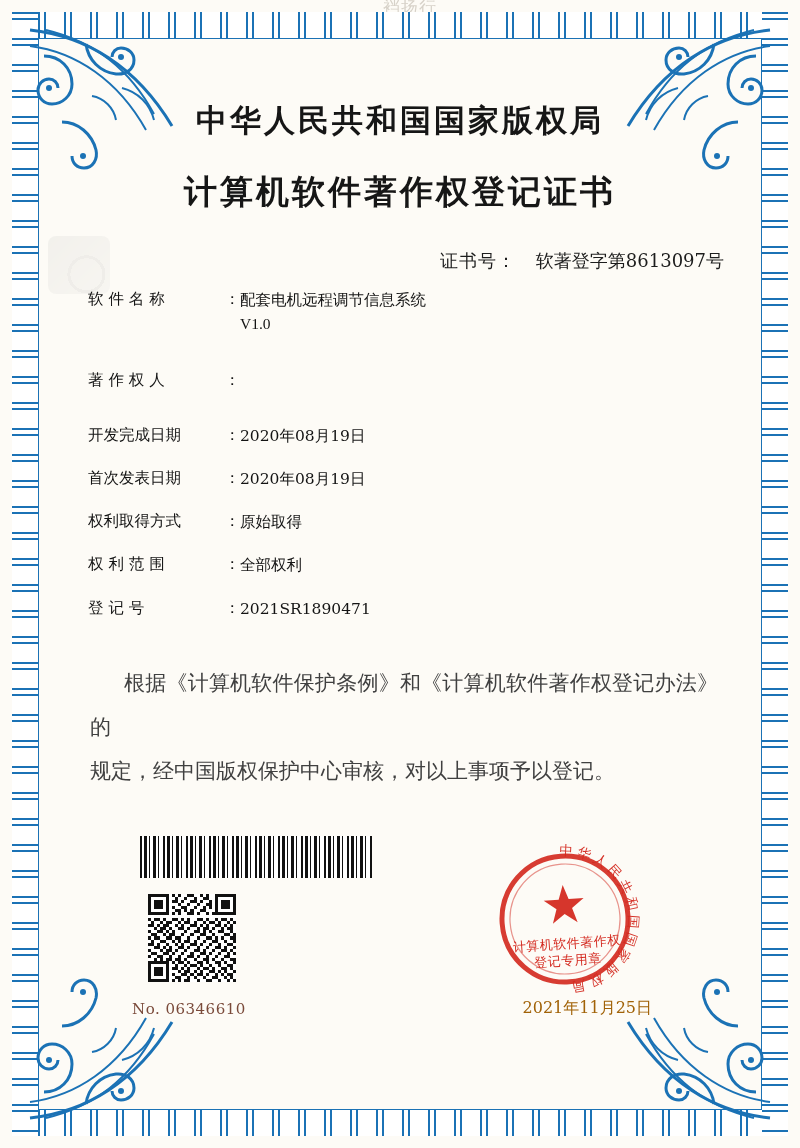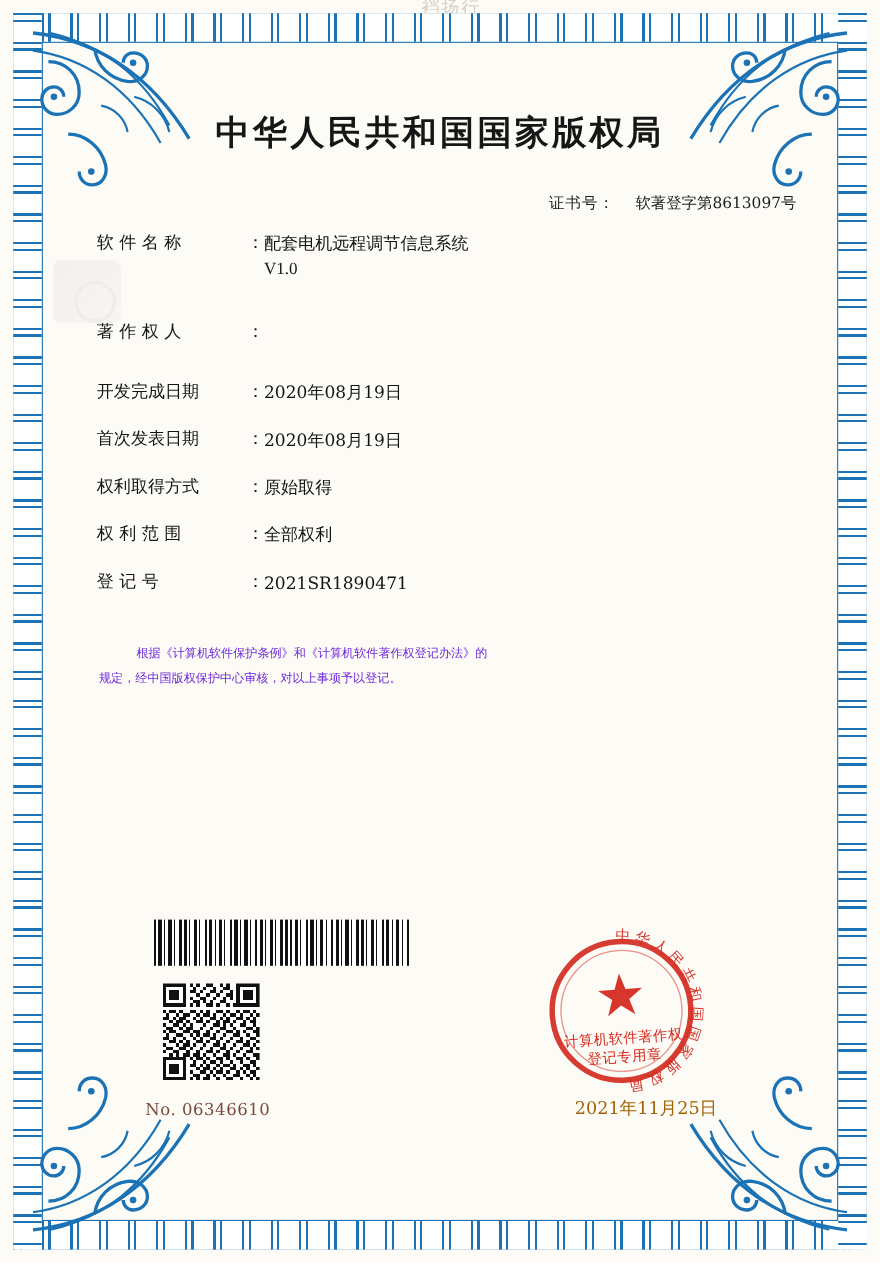"计算机软件著作权登记证书" div.title-sub { html: none -> <div>计算机软件著作权登记证书</div> }
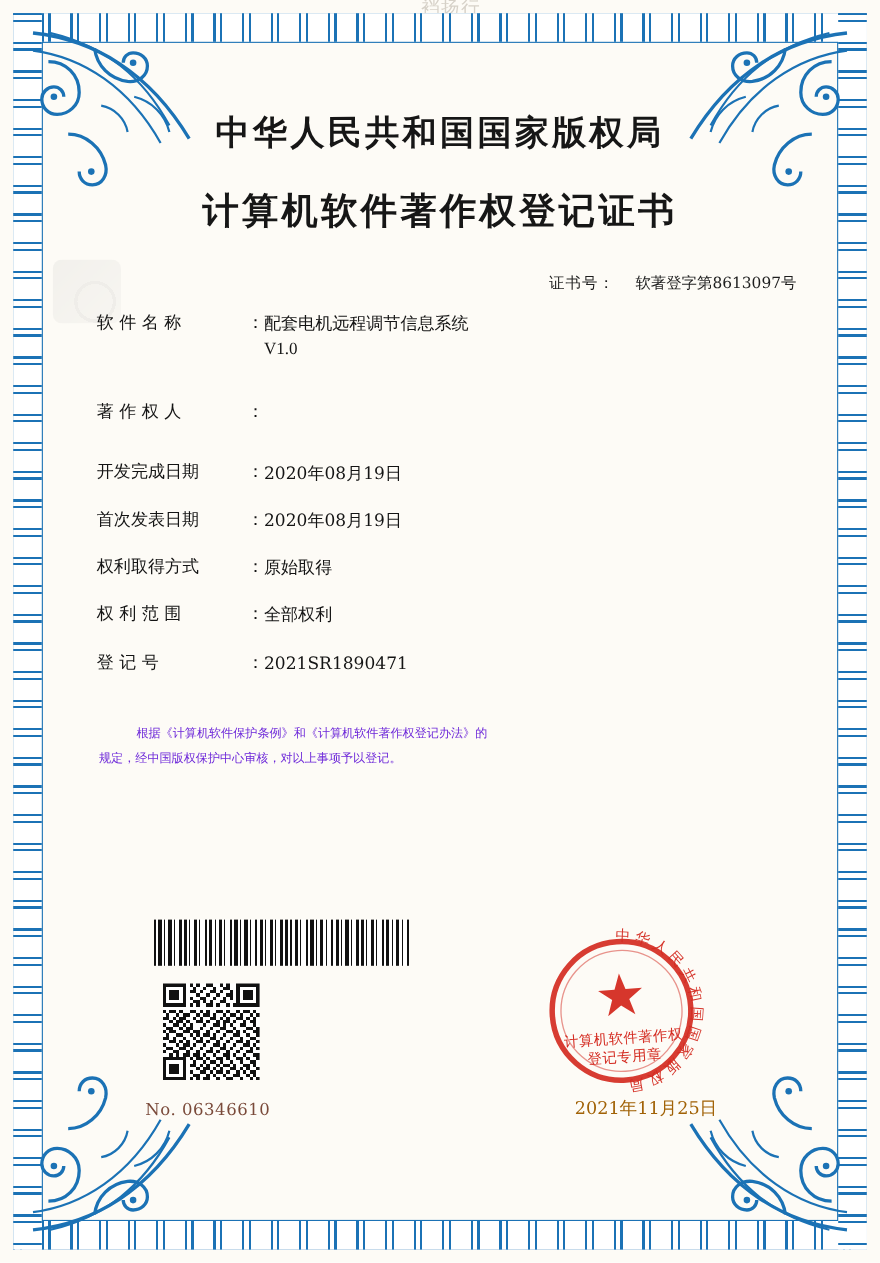"证书号： 软著登字第8613097号" .cert-no { font-size: 14px -> 18px }
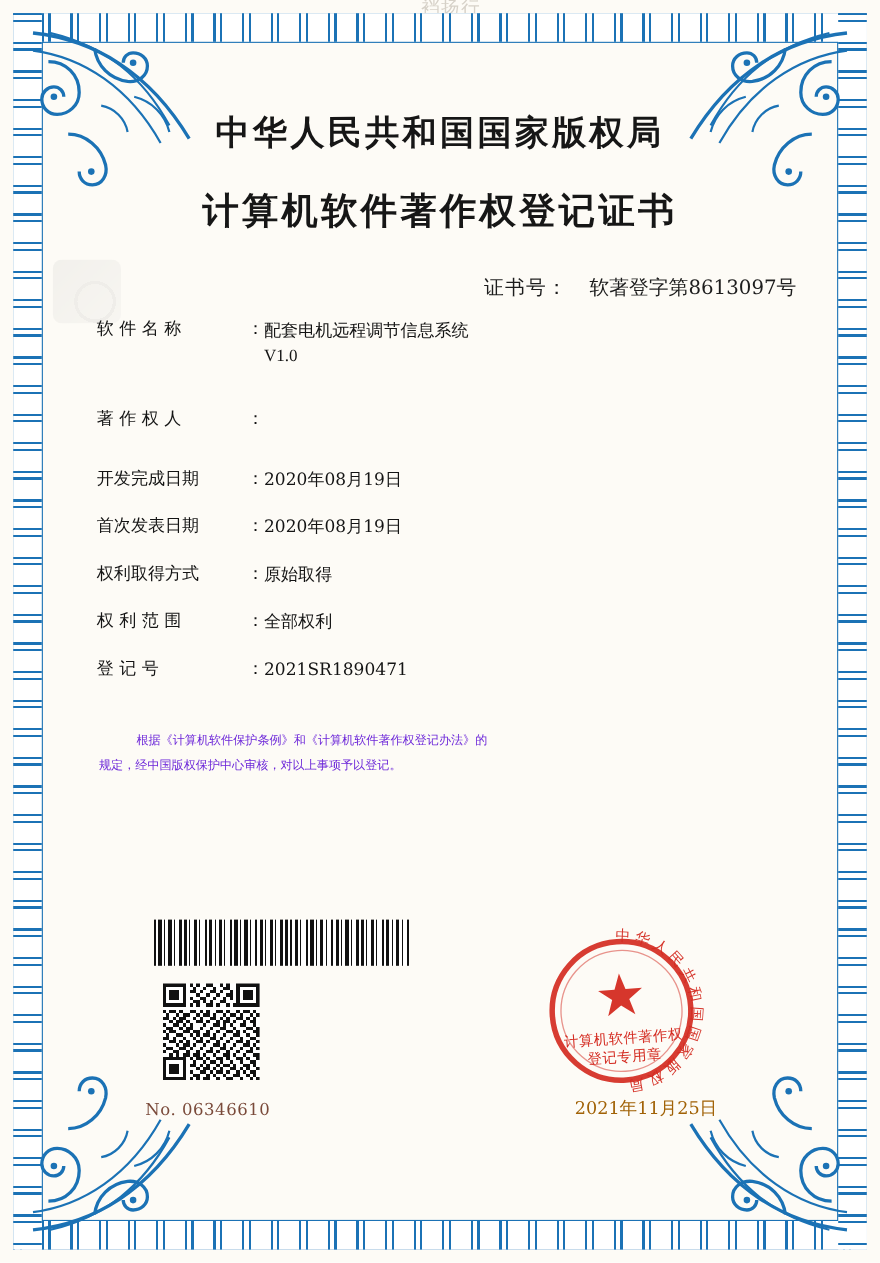"根据《计算机软件保护条例》和《计算机软件著作权登记办法》的" .statement { color: #6d28d9 -> #404040; font-size: 11px -> 21px }
